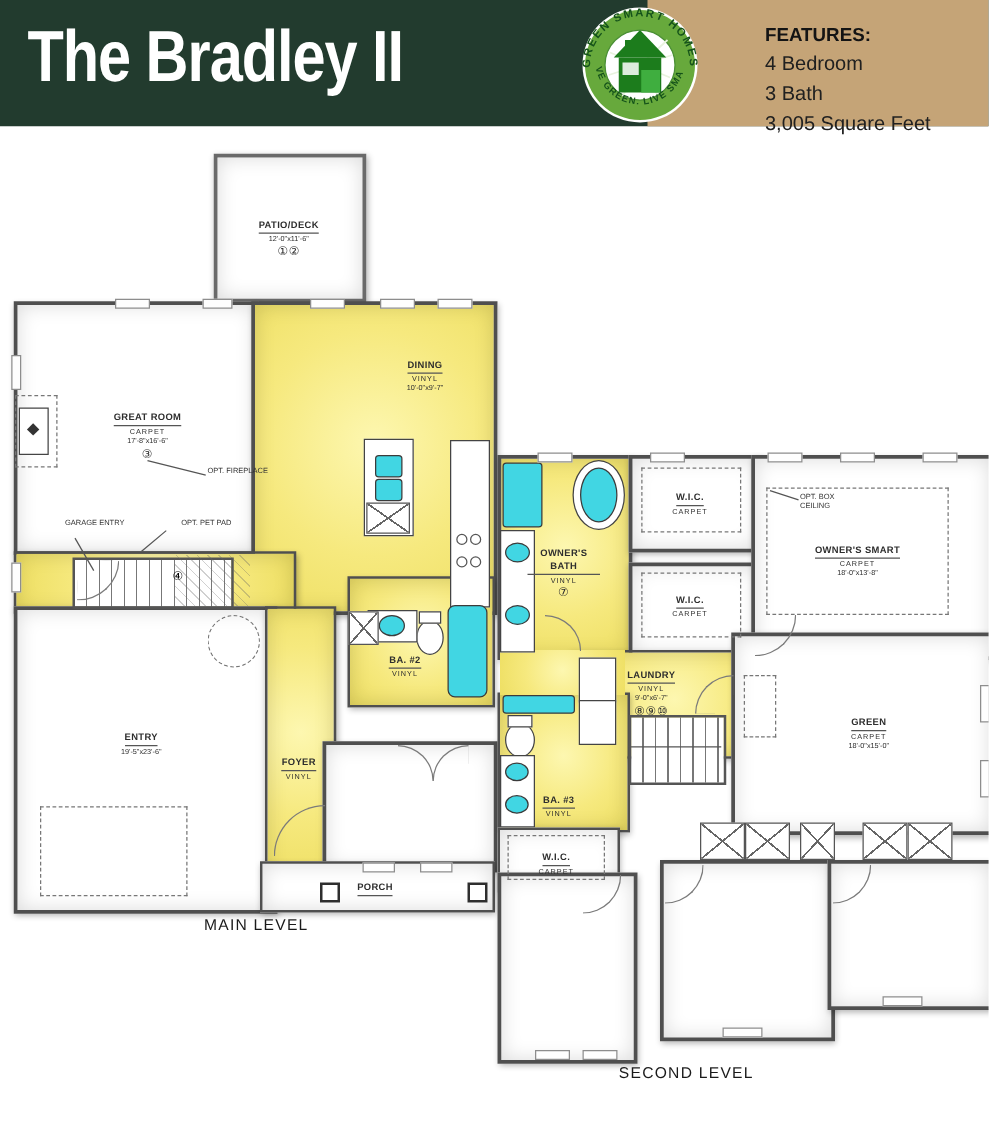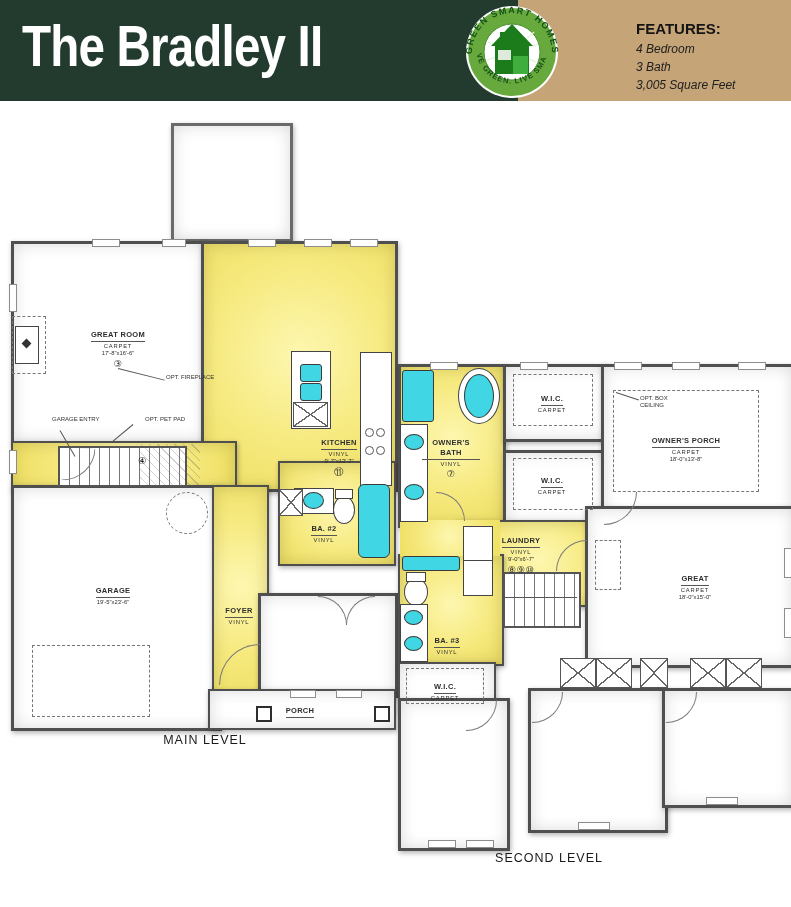"FEATURES:" div.abs { left: 636px -> 612px }
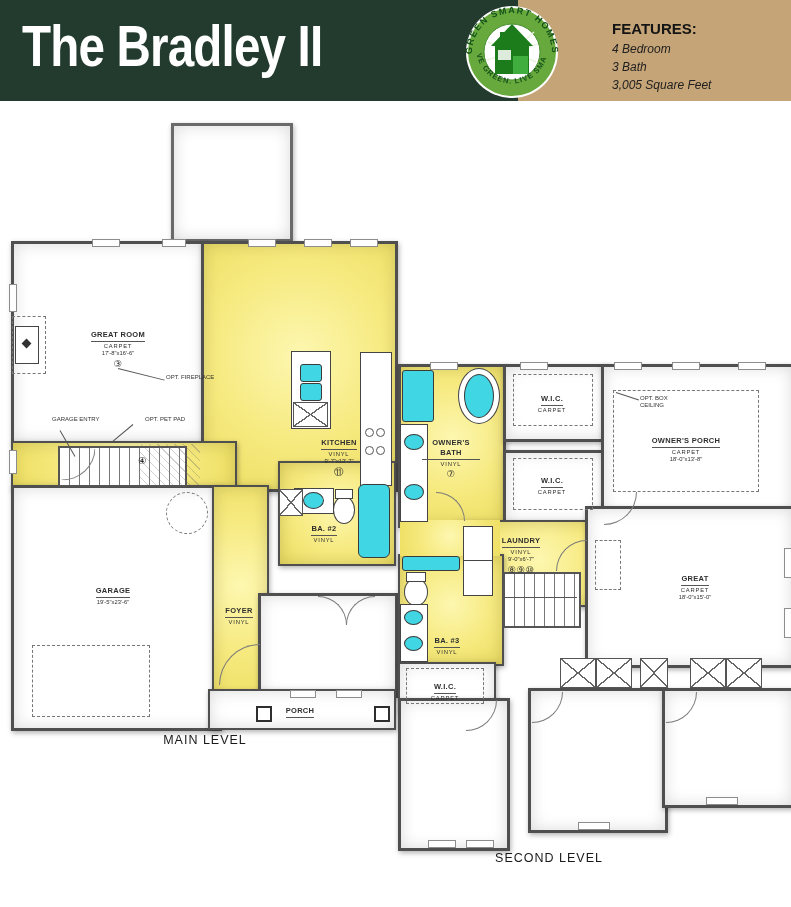"4 Bedroom" .feat-item { font-size: 12px -> 16px; font-style: italic -> none }
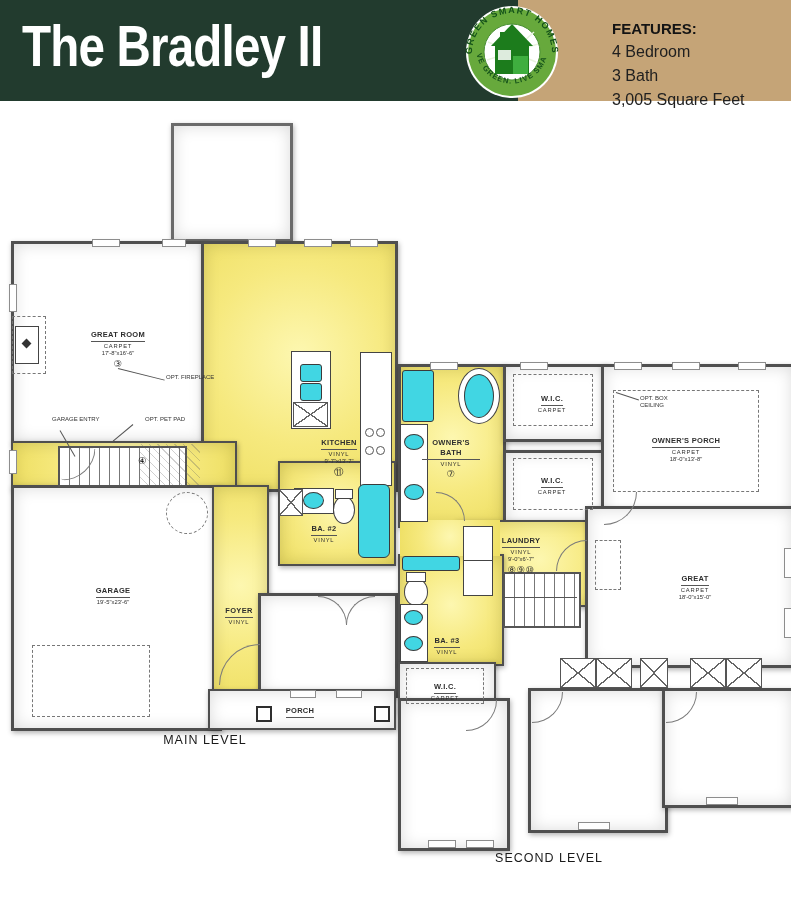"PATIO/DECK" div.rlabel { html: none -> <div> <div>PATIO/DECK</div> <div>12'-0"x11'-6"</div> <div>①②</div> </div> }
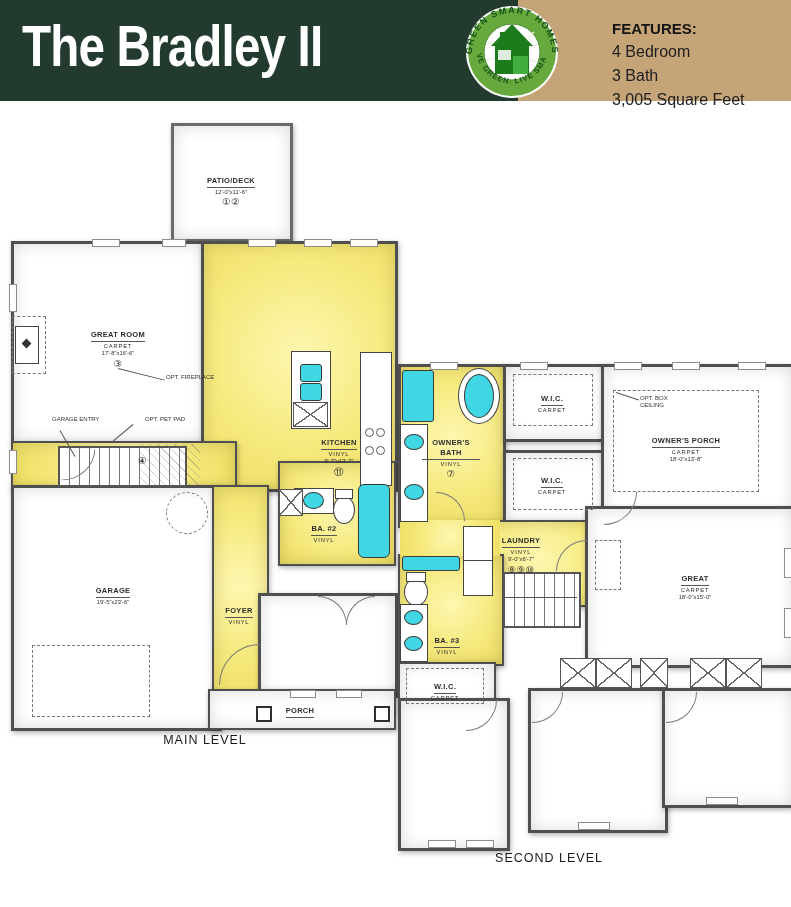"DINING" div.rlabel { html: none -> <div> <div>DINING</div> <div>VINYL</div> <div>10'-0"x9'-7"</div> </div> }
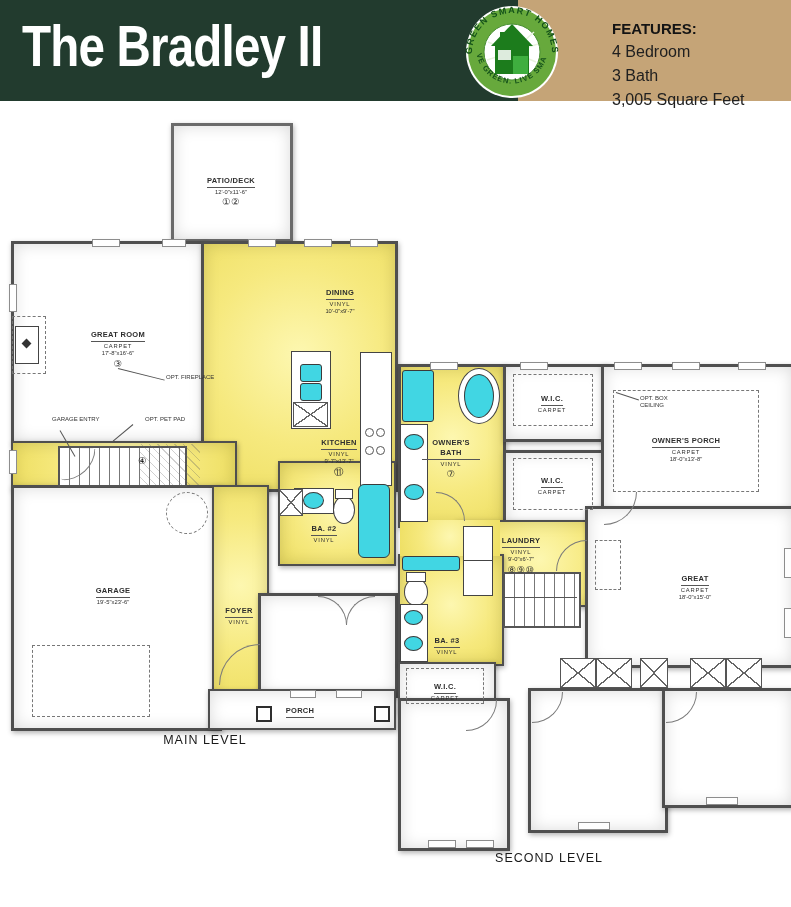"KITCHEN" div.rlabel { html: <div> <div>KITCHEN</div> <div>VINYL</div> <div>9'-7"x13'-7"</div> <div>⑪</div> </div> -> none }
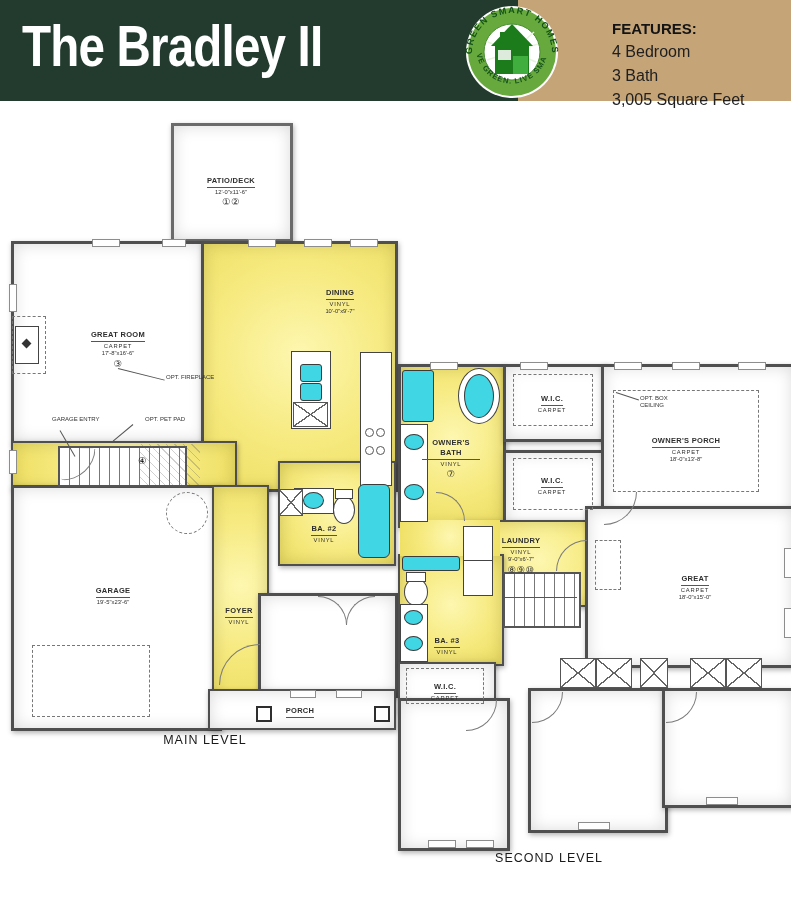"OWNER'S PORCH" div.rname { text: PORCH -> SMART }
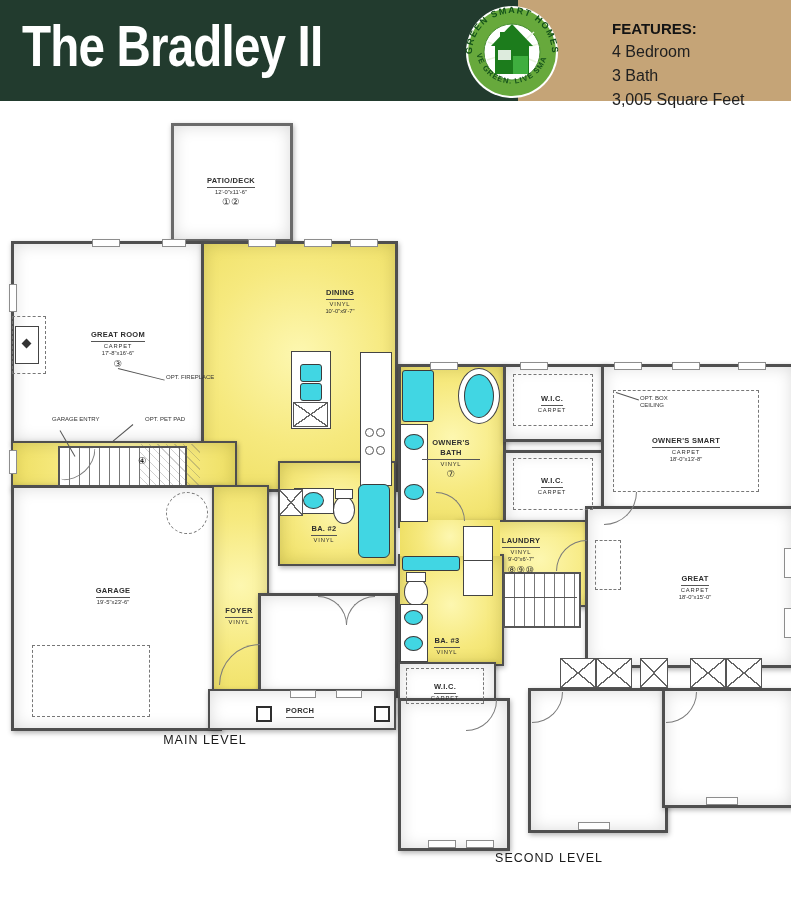"GREAT" div.rname { text: GREAT -> GREEN }
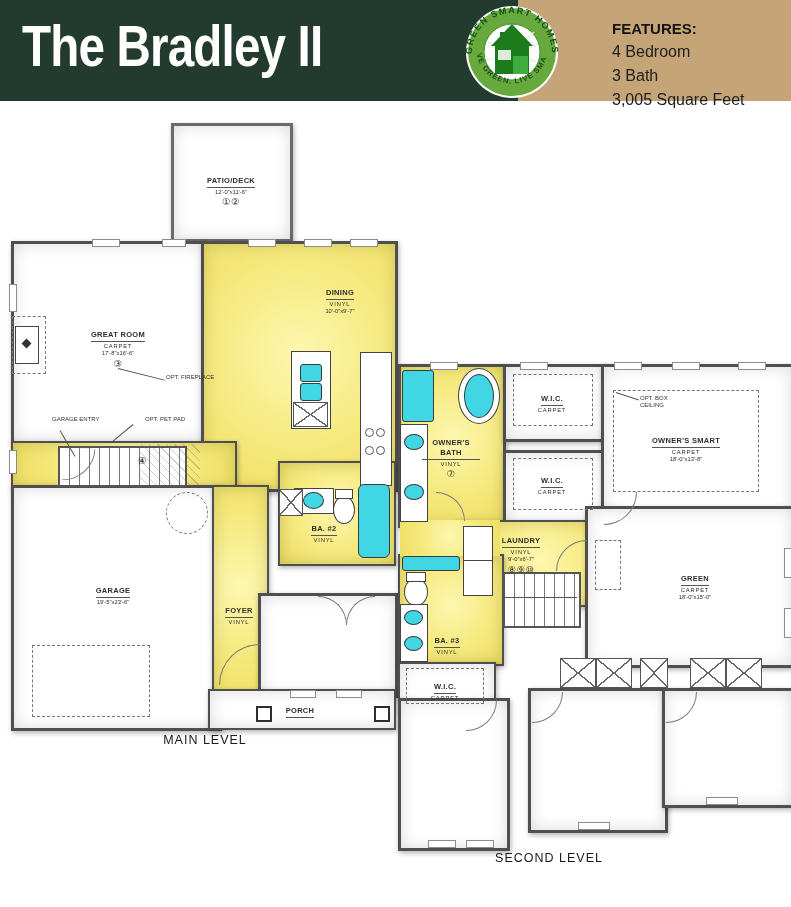"GARAGE" div.rname { text: GARAGE -> ENTRY }
